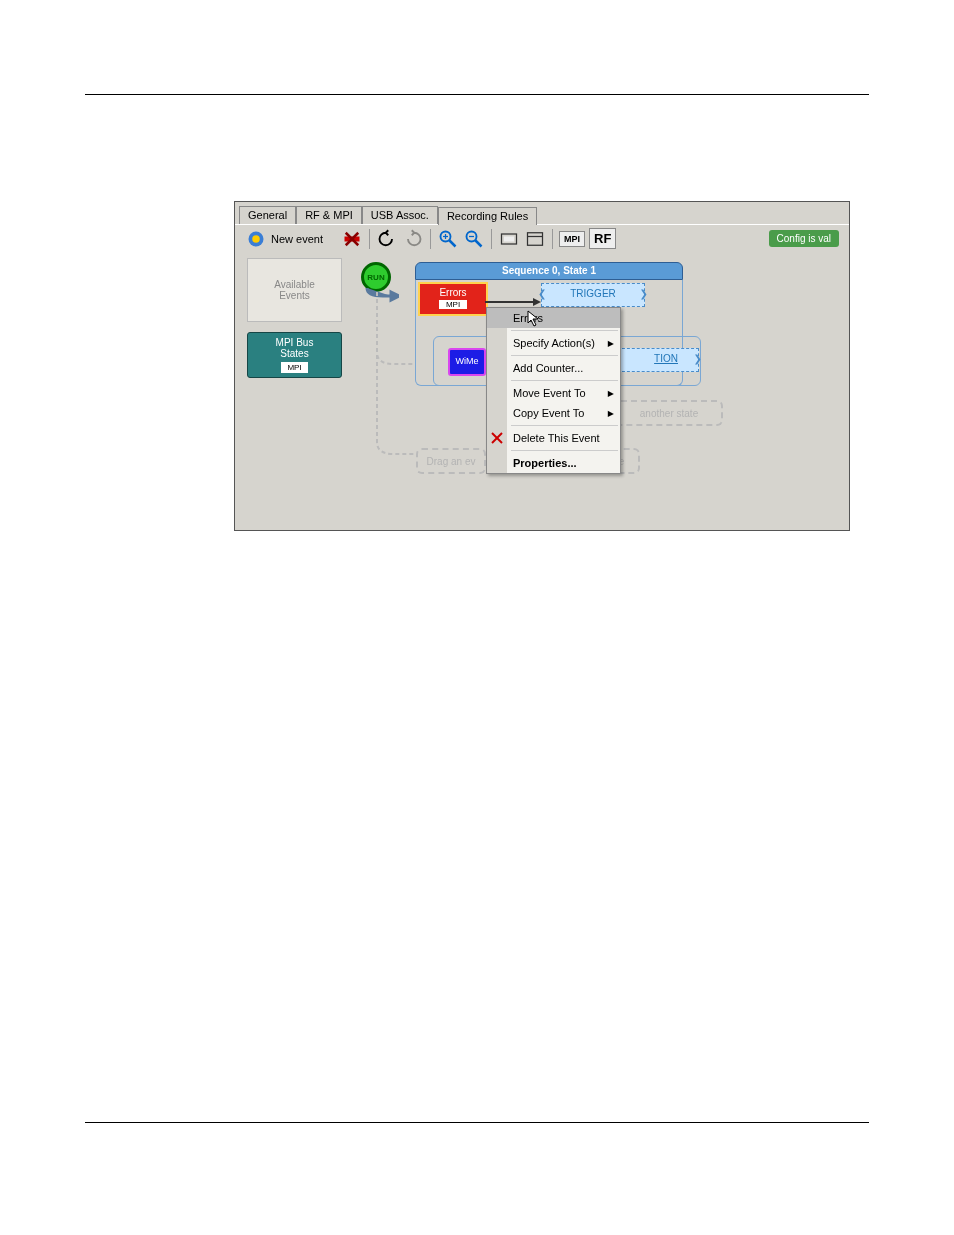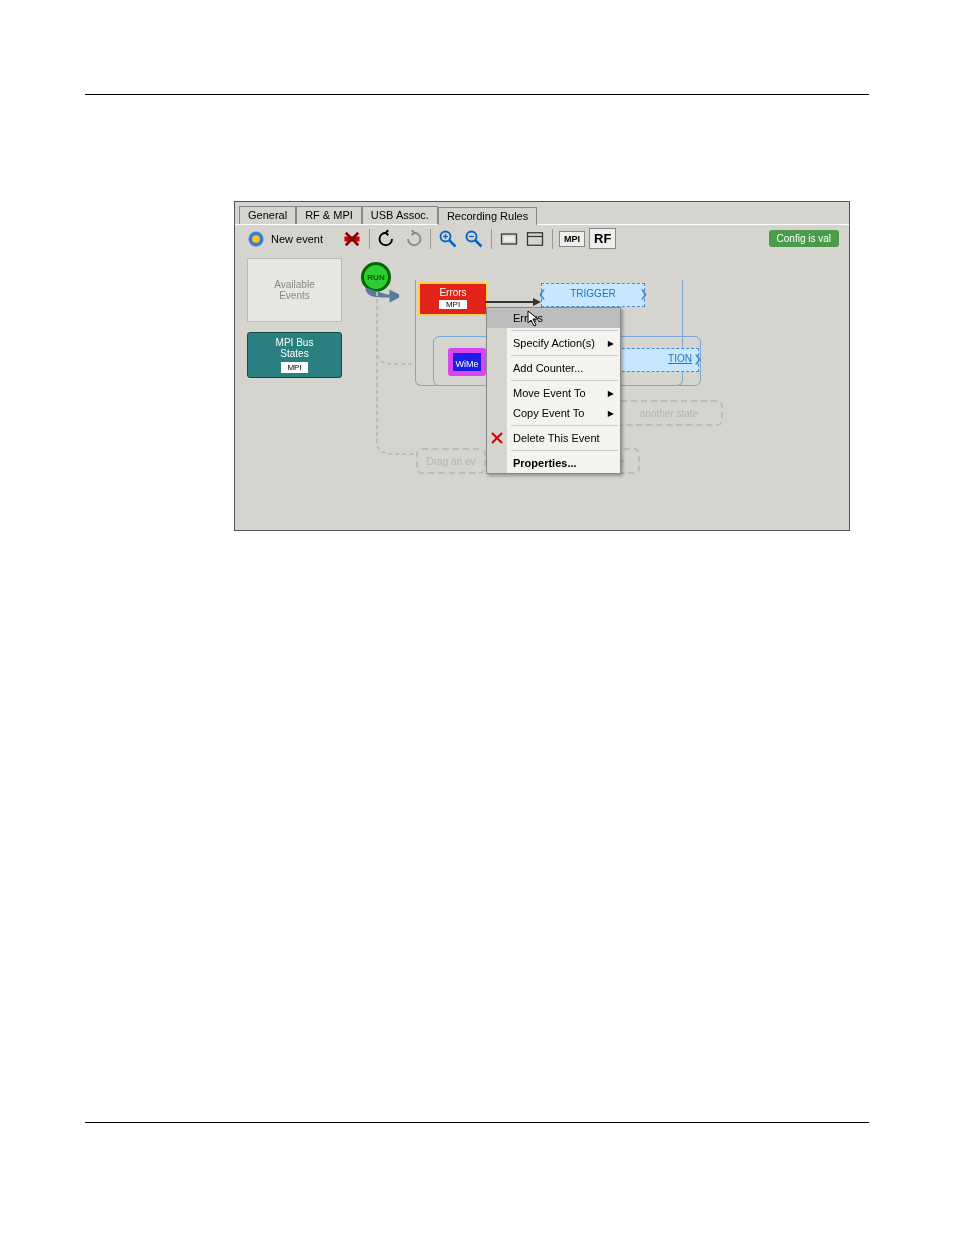"Sequence 0, State 1" div.seq-header { html: none -> <div>Sequence 0, State 1</div> }
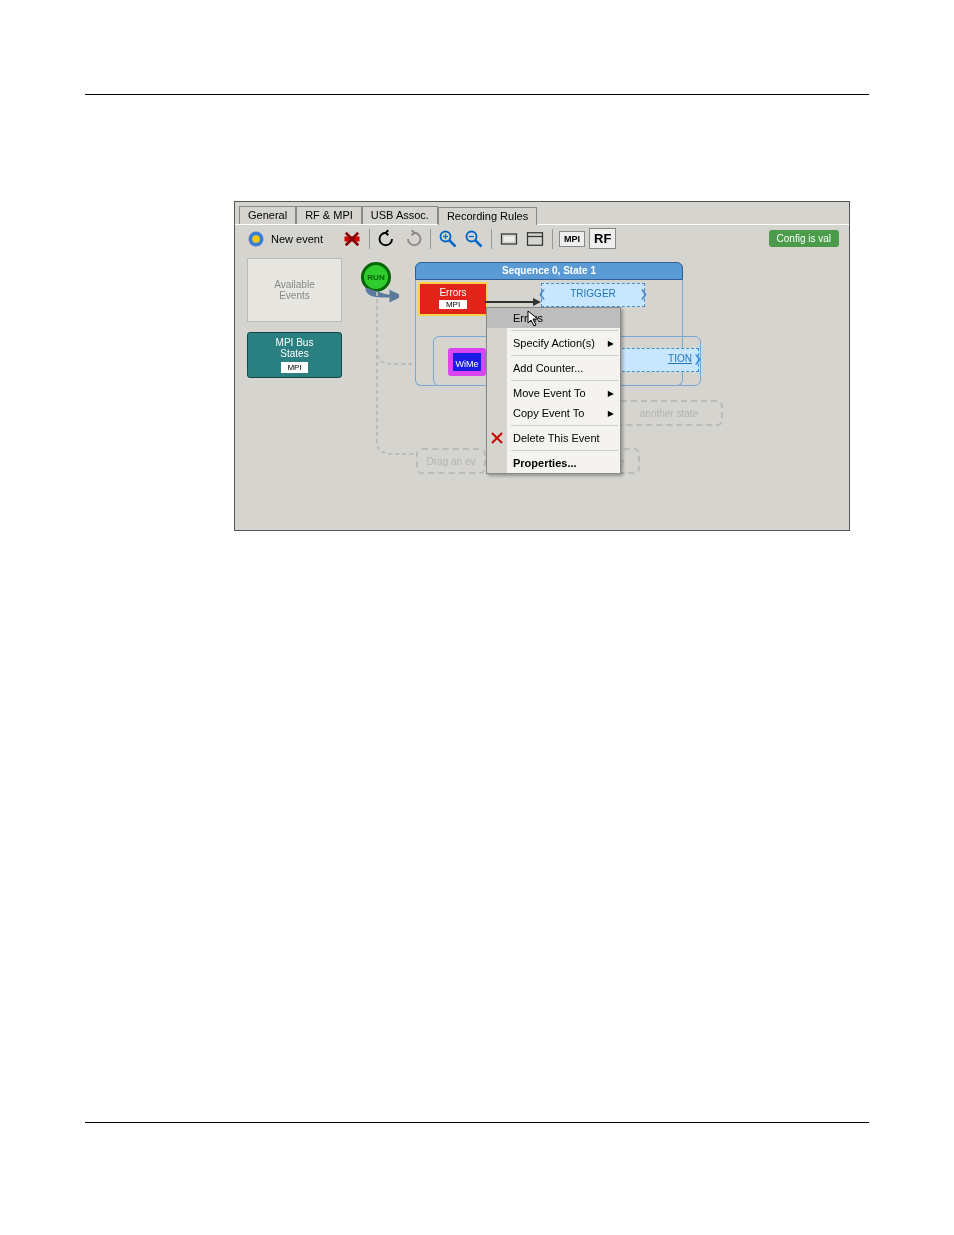"WiMe" .blue-block { border: 5px solid #d946ef -> 2px solid #d946ef }
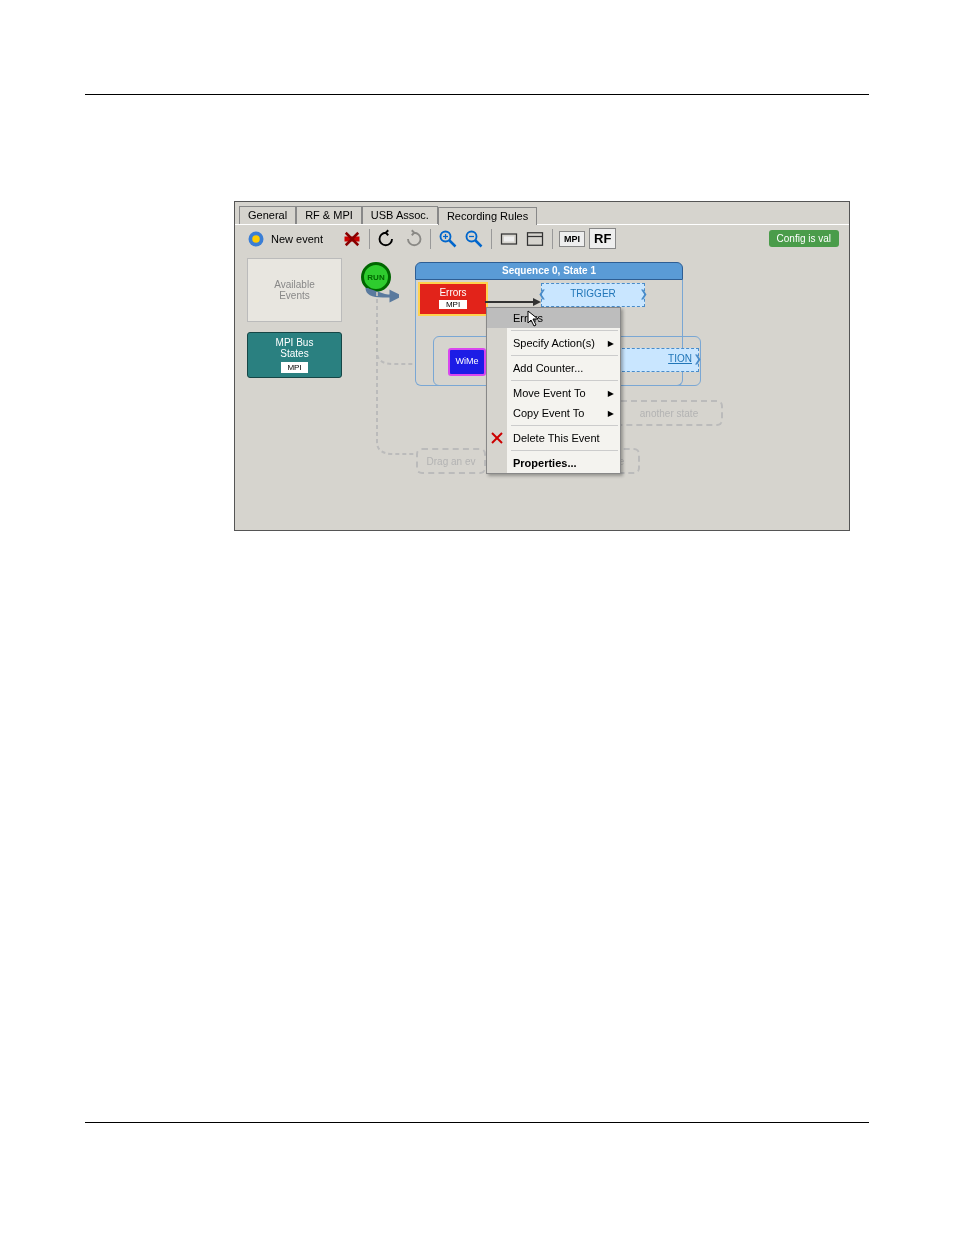"TION" .action-block { padding: 4px 6px 0 0 -> 4px 20px 0 0 }
